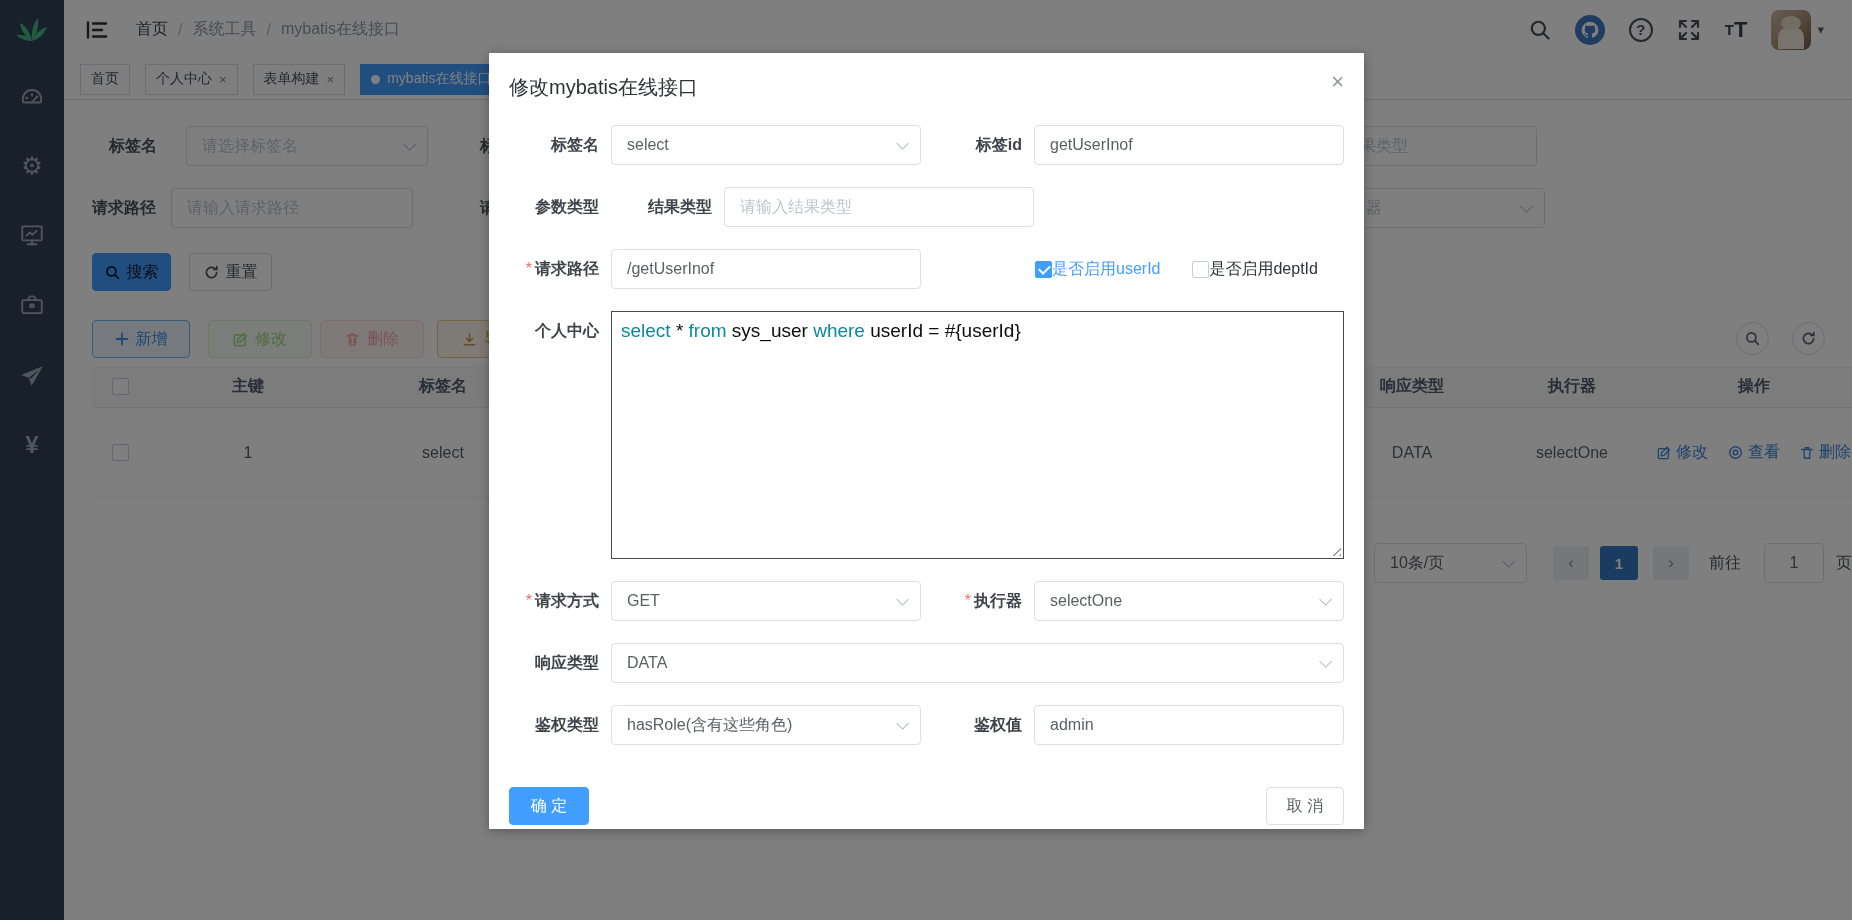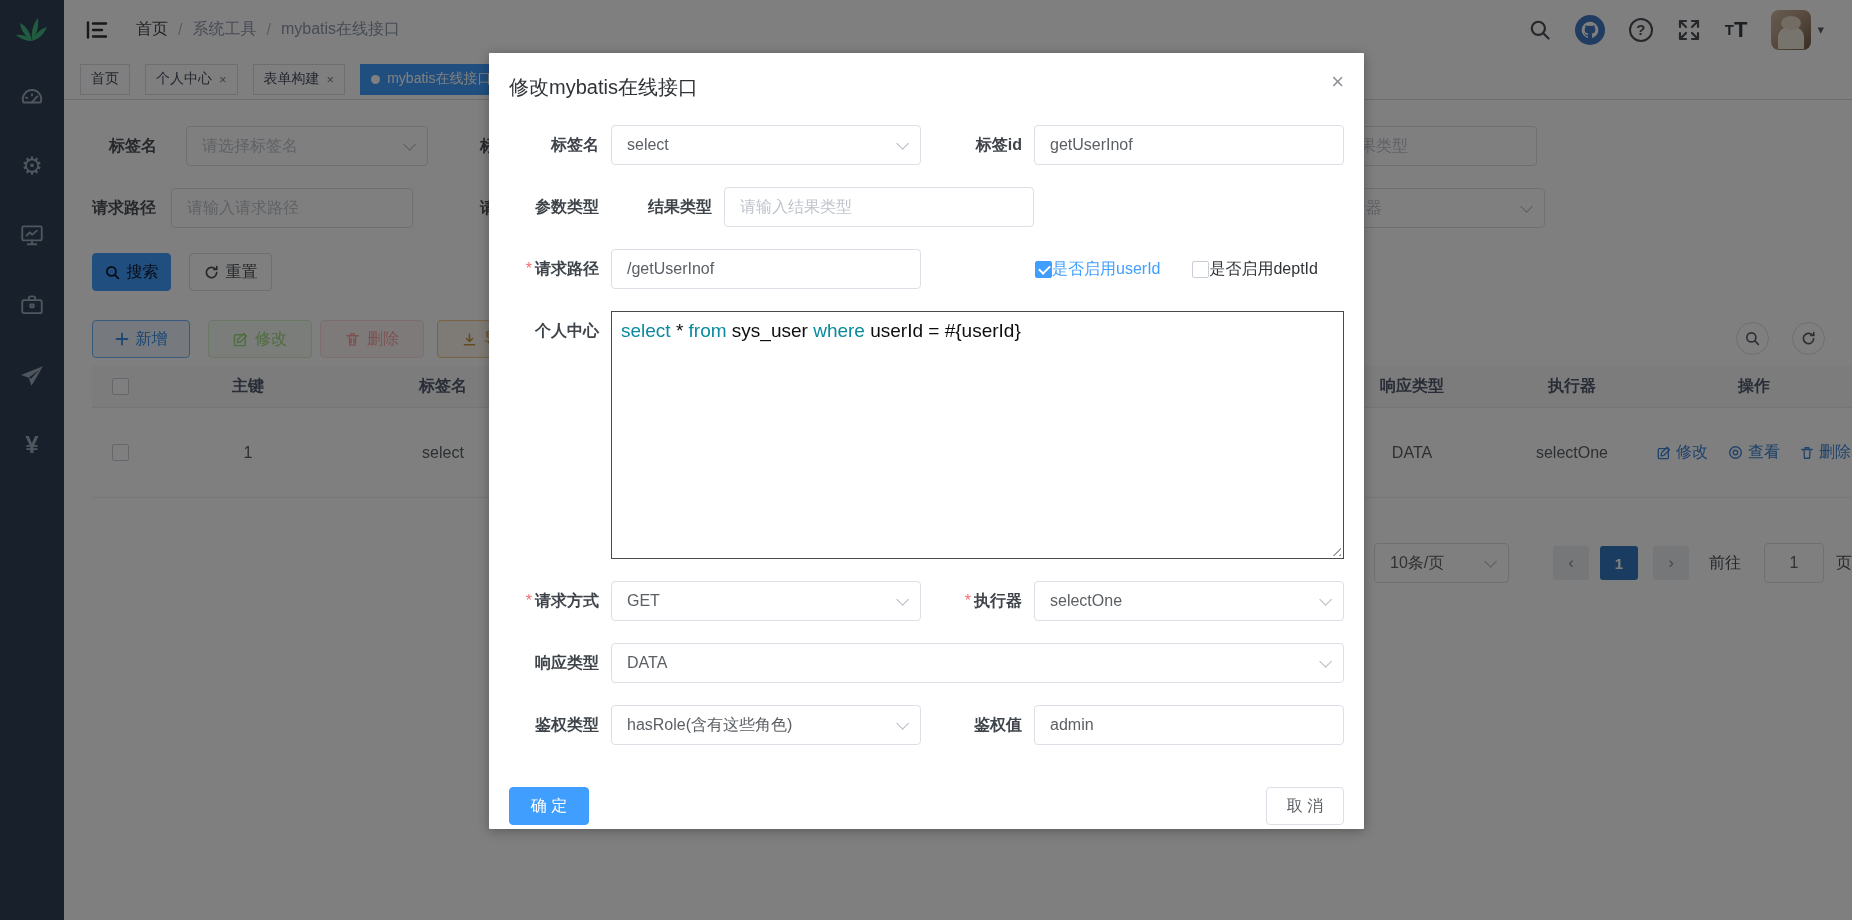"10条/页" .pag-sel { width: 135px -> 153px }
